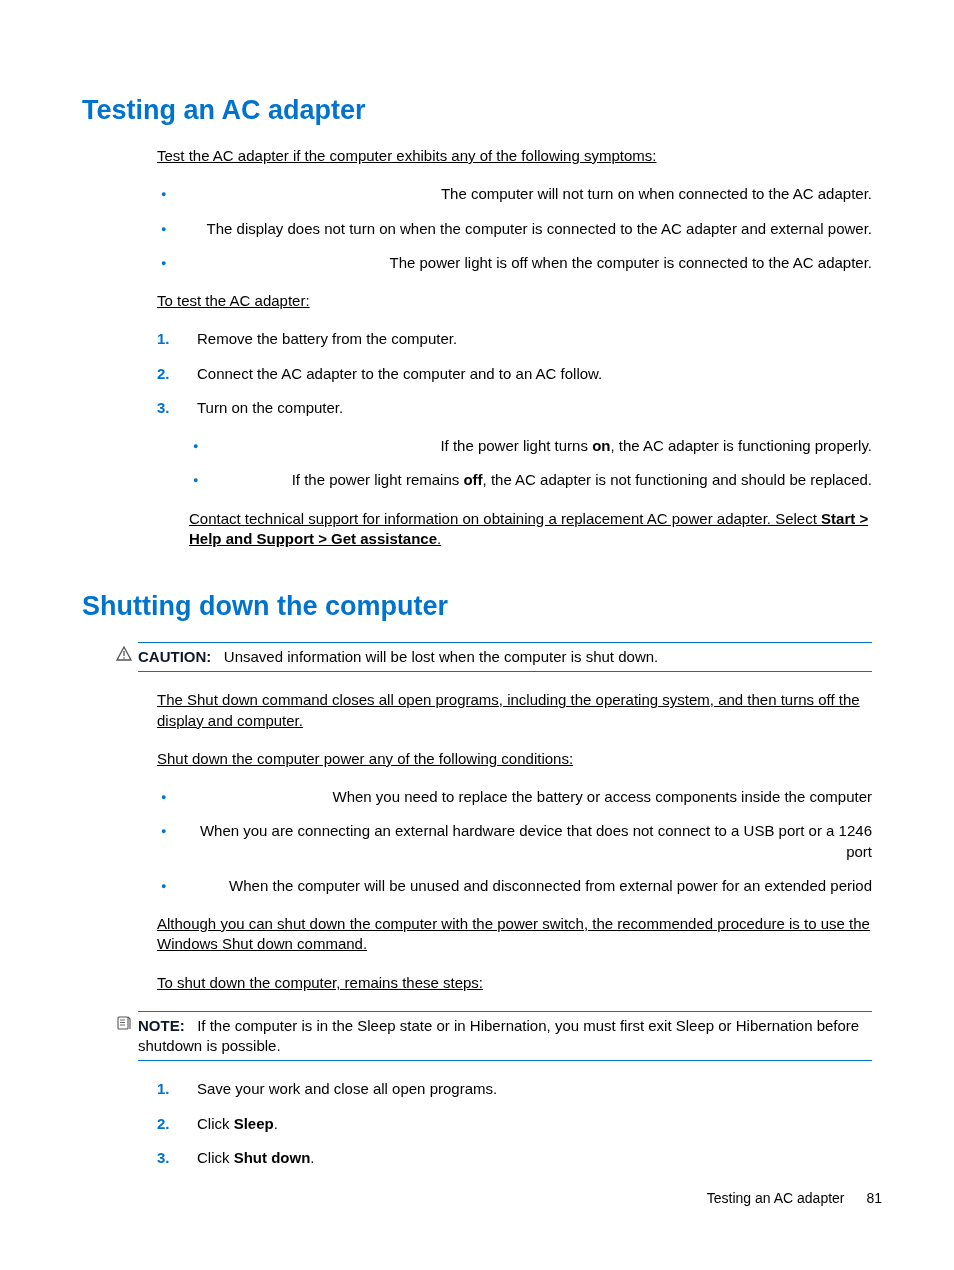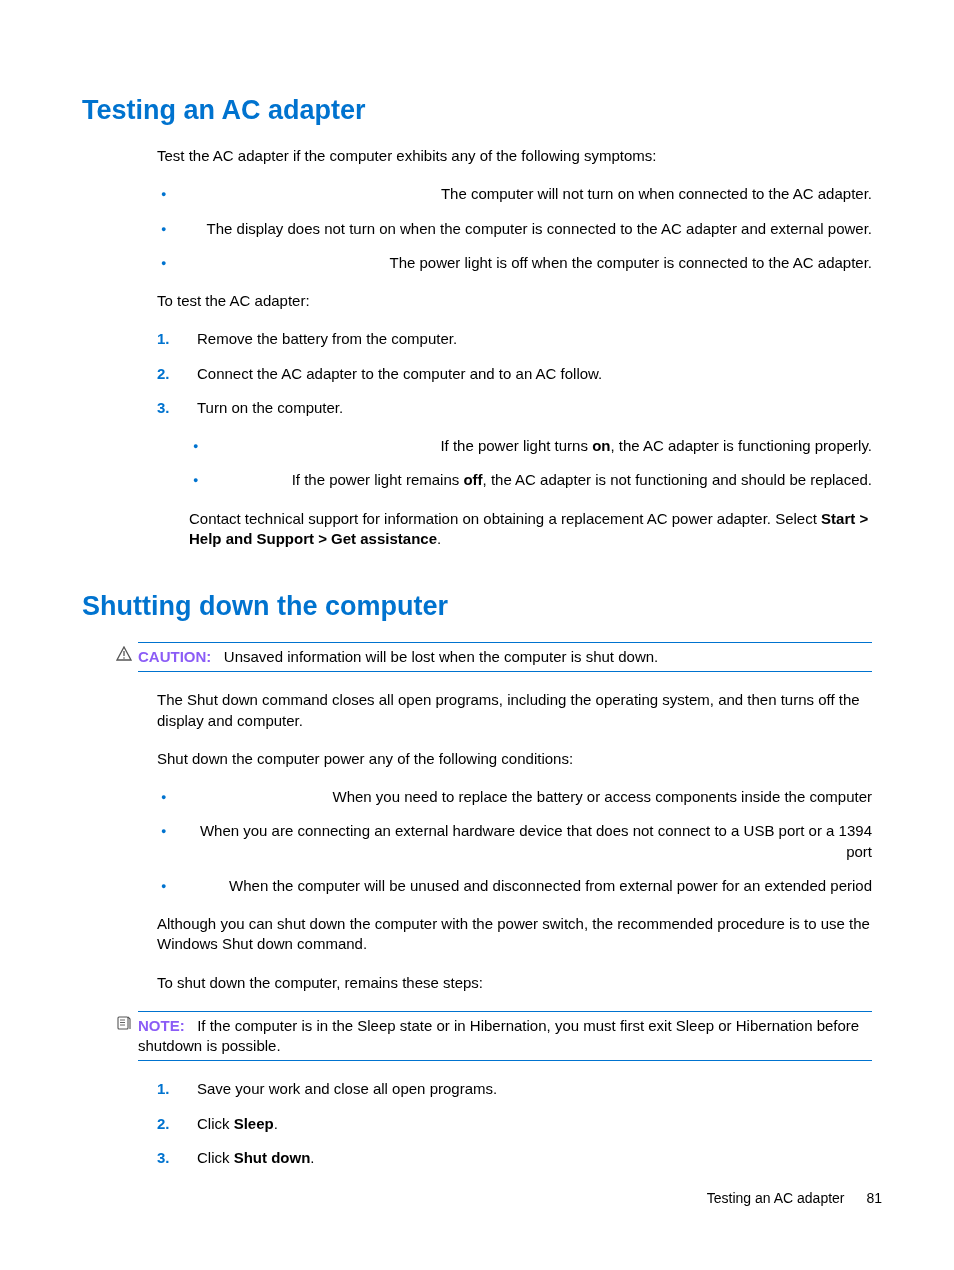"Test the AC adapter if" .para { text-decoration: none -> underline }
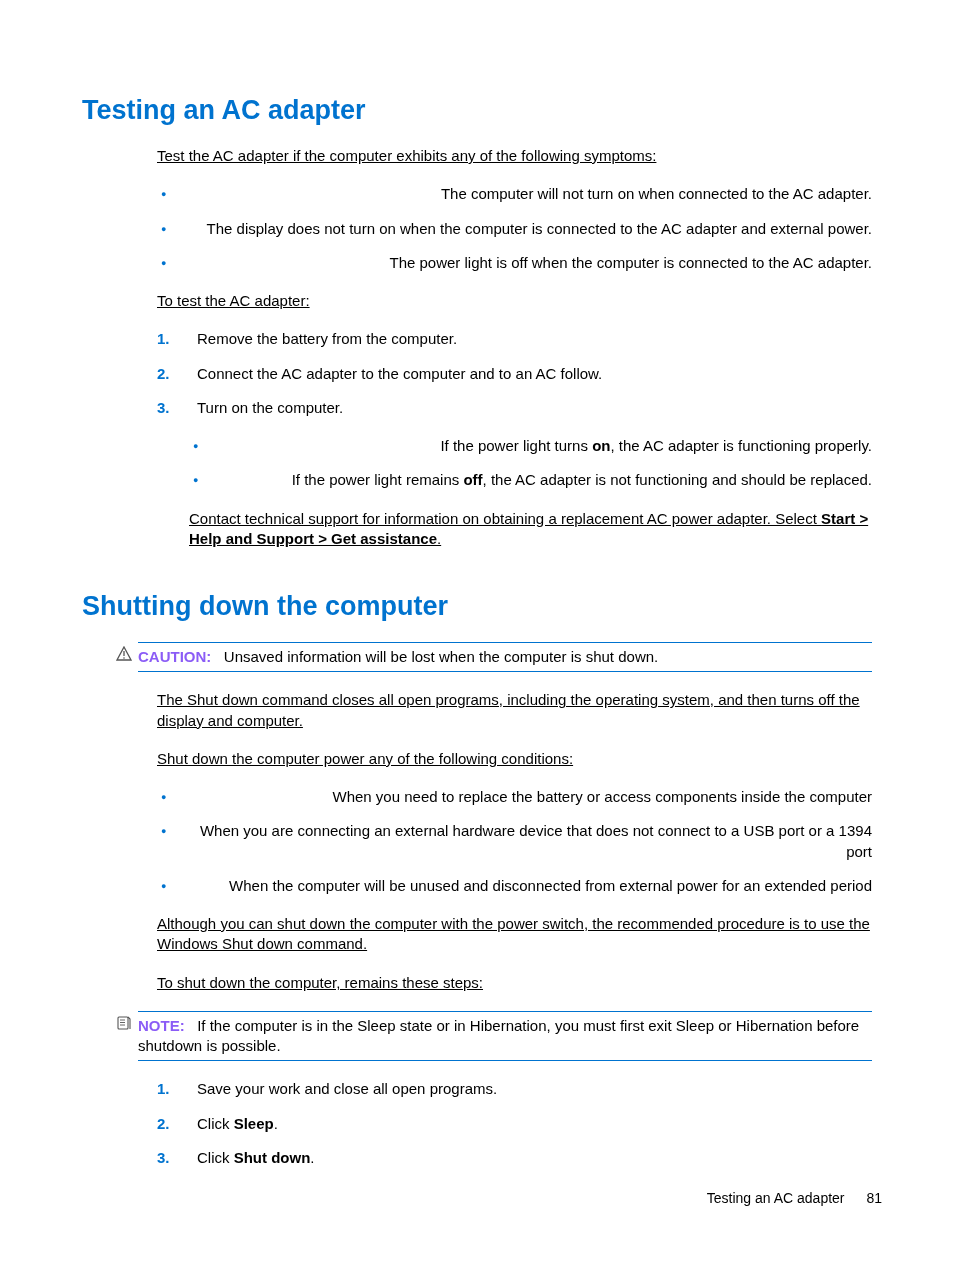"CAUTION:" .admonition .label { color: #8b5cf6 -> #0f172a }
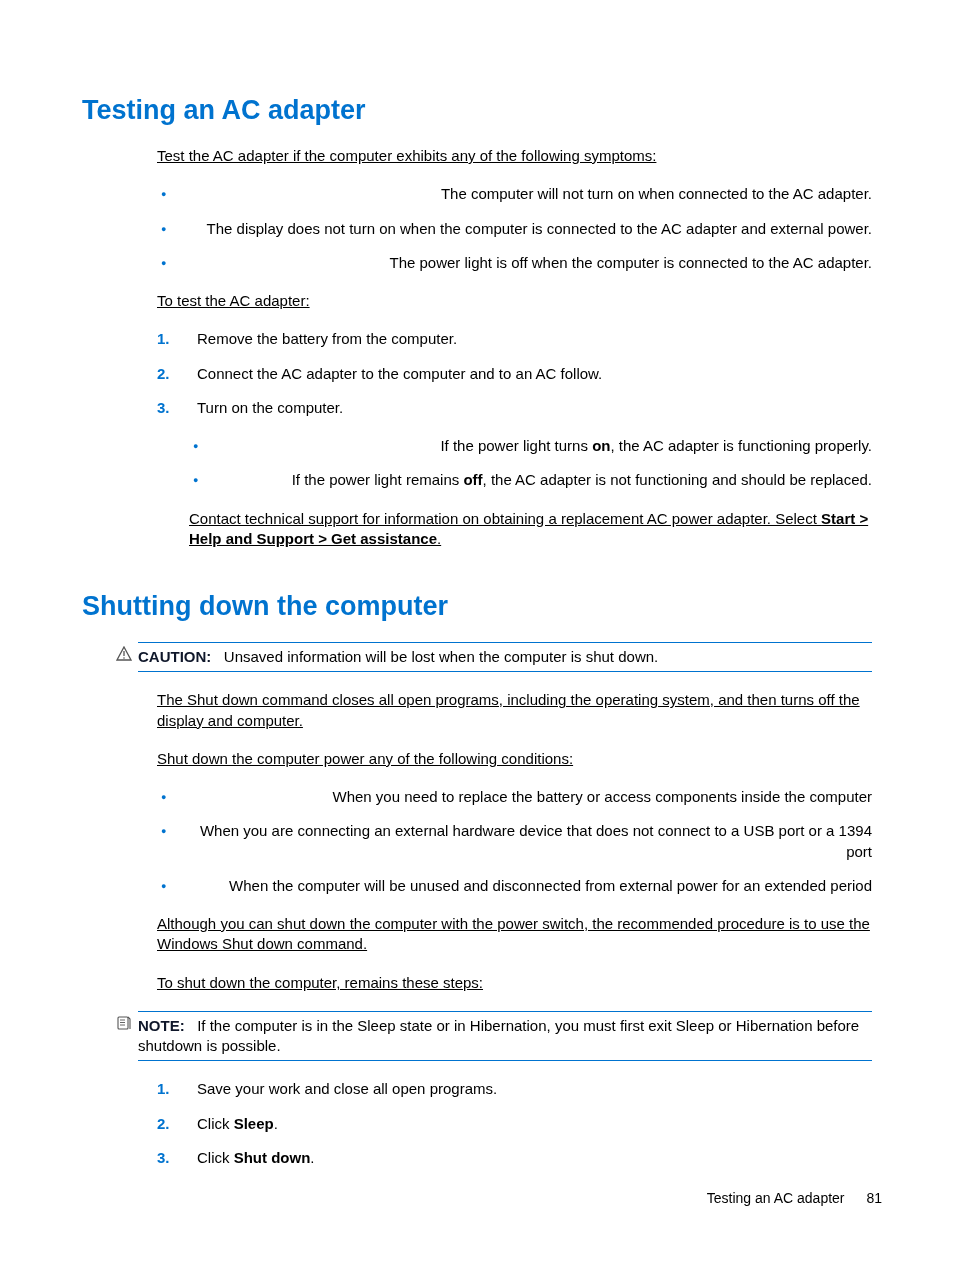"When you are connecting an" li { text: 1394 -> 1246 }
